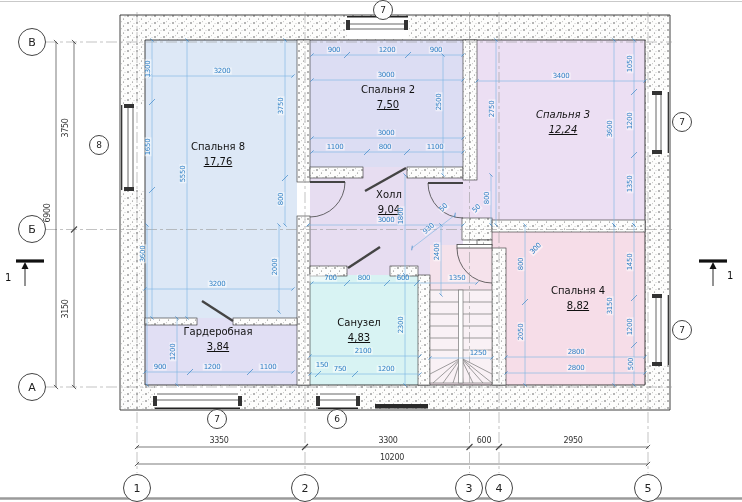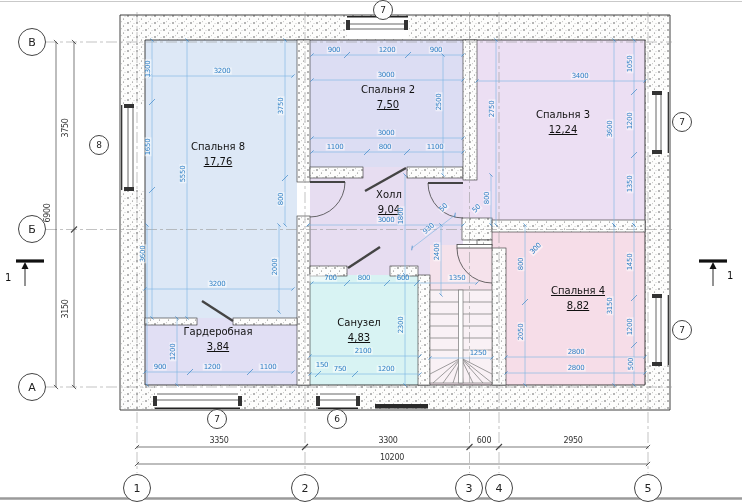"3400" span.dim { left: 580px -> 561px }
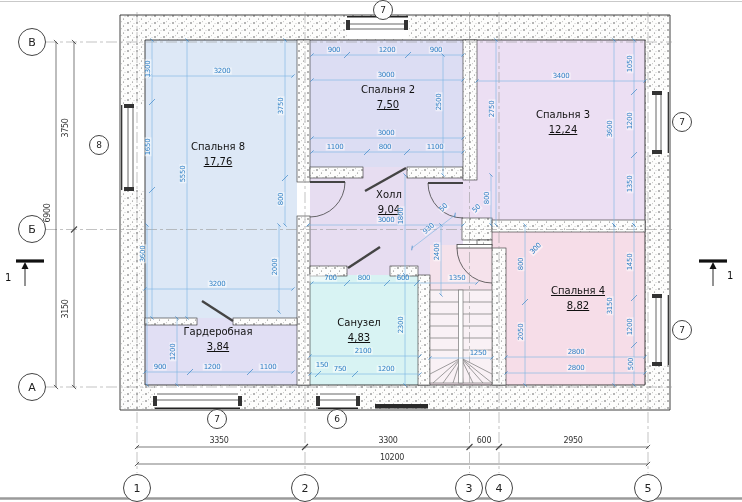"Спальня 3" div.room-label { font-style: none -> italic }
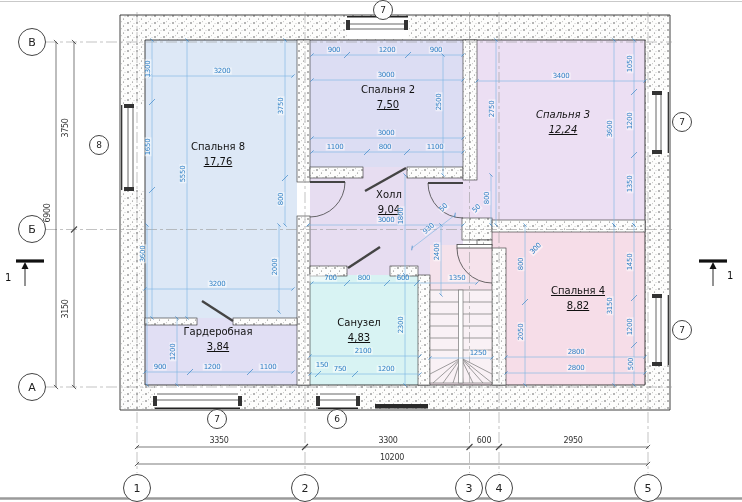"Спальня 4" div.room-label { text-decoration: underline -> none }
